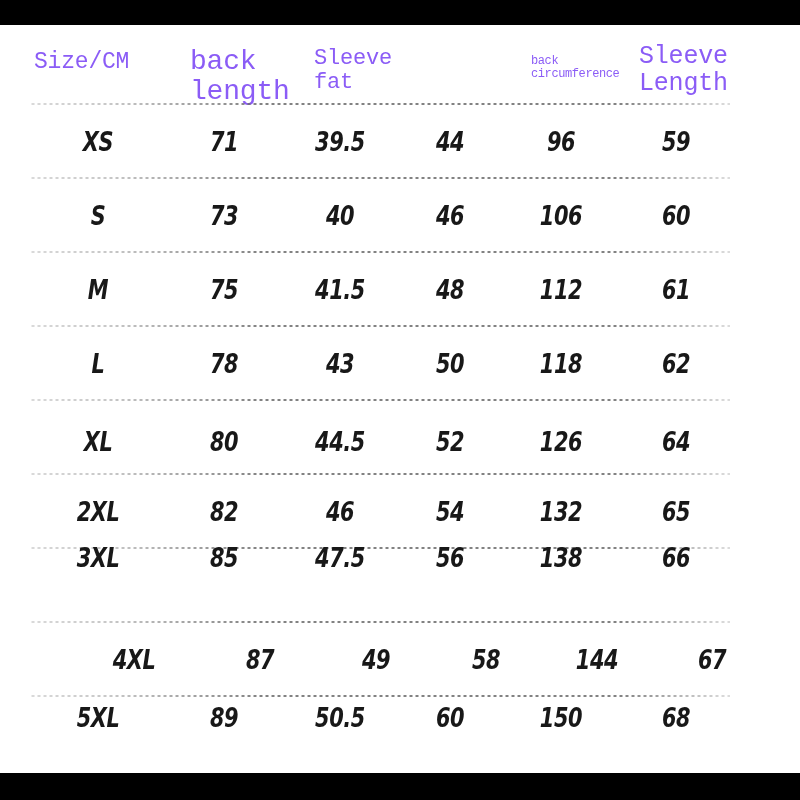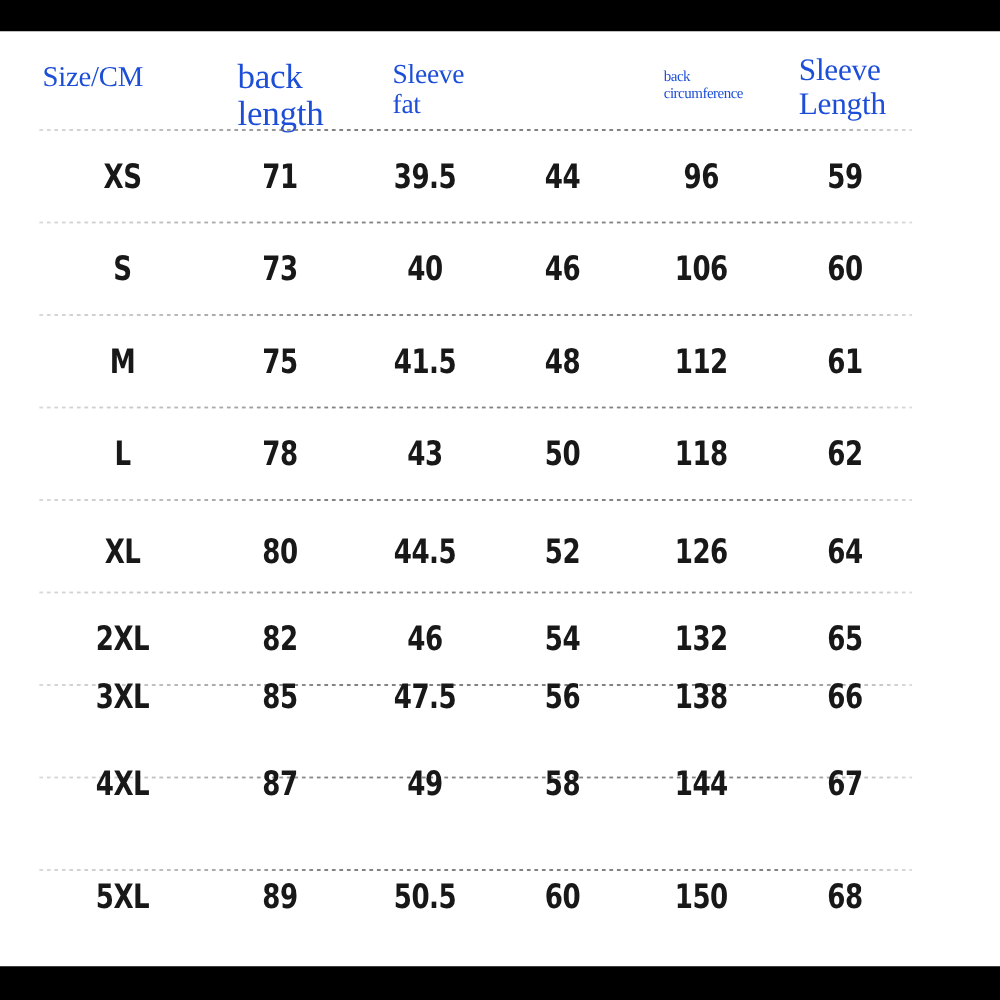"Size/CM" .hcell { color: #1d4ed8 -> #8b5cf6; font-family: Liberation Serif, serif -> Liberation Mono, monospace }
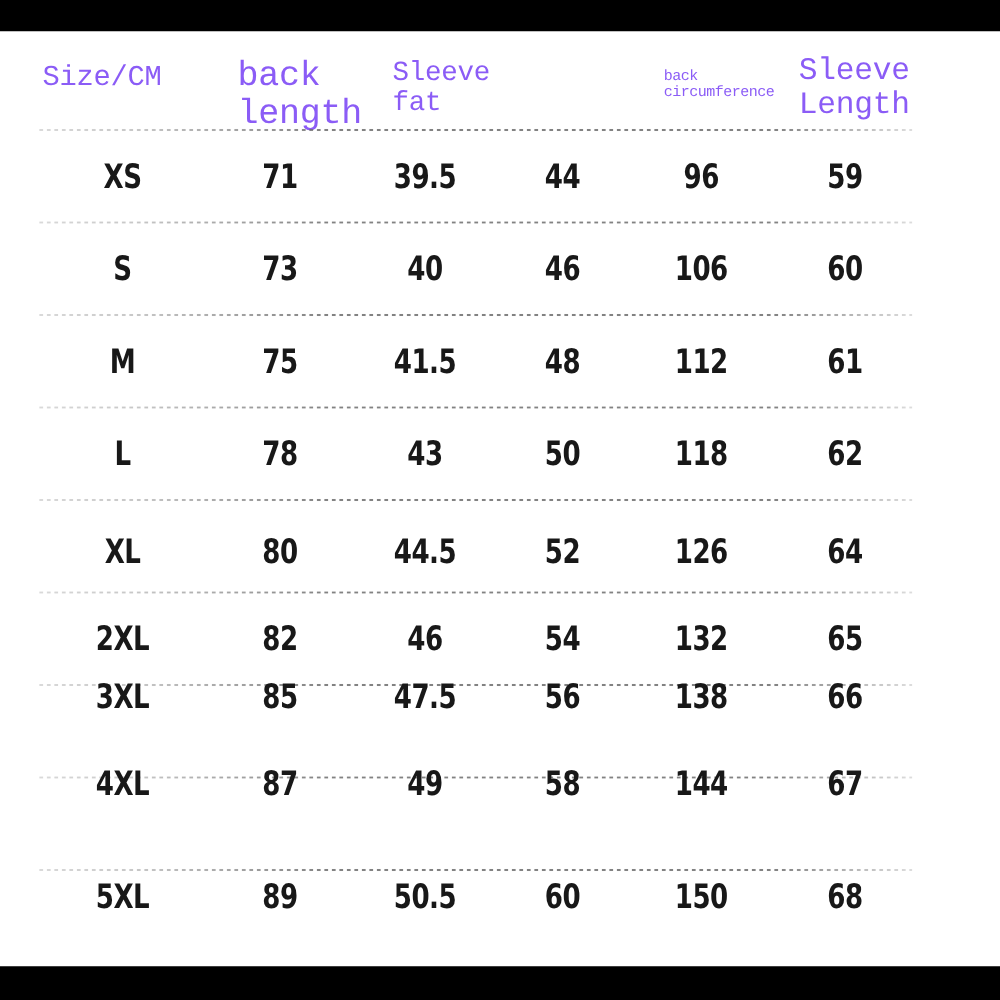"XS" .row { font-style: none -> italic }
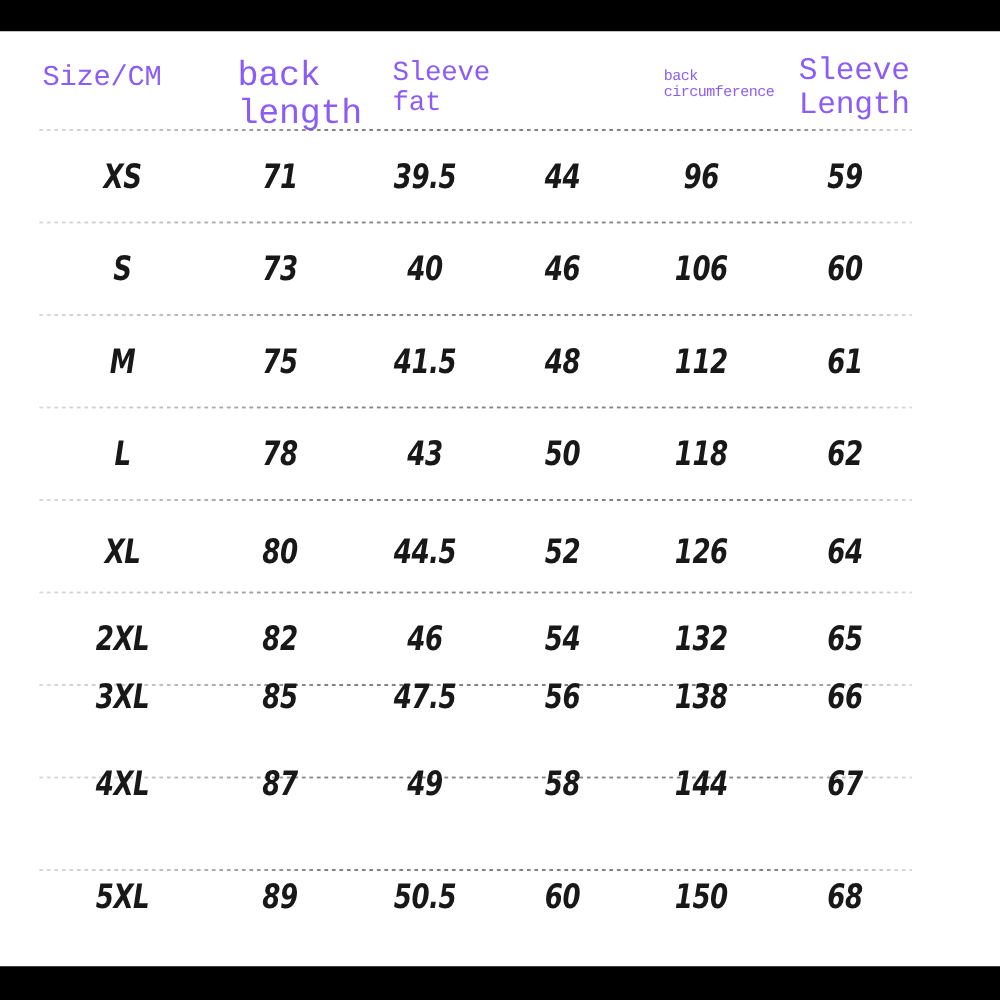"4XL" div.row { margin-left: none -> 36px; top: 566px -> 598px }
